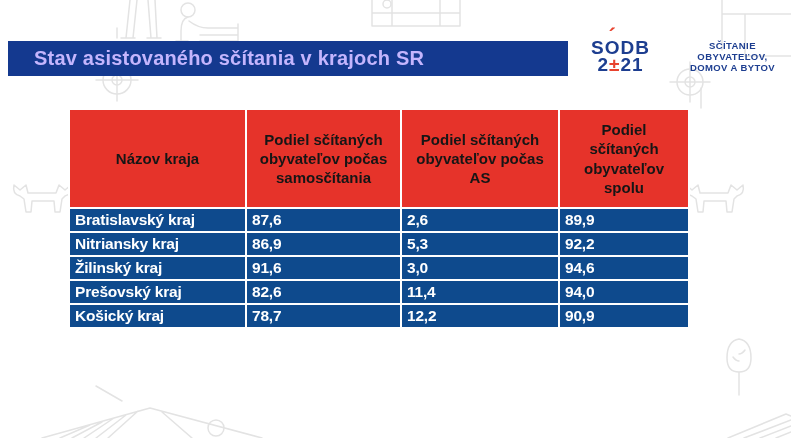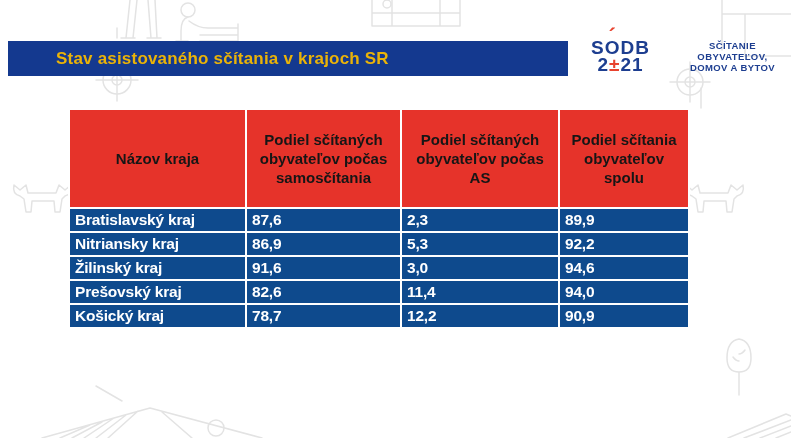"Stav asistovaného sčítania v krajoch" .title-bar { color: #eab308 -> #c4b5fd; font-size: 17px -> 20px; padding-left: 48px -> 26px }
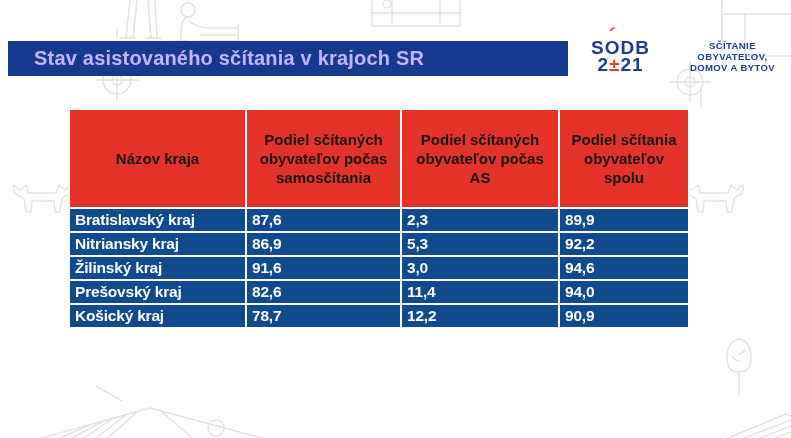"Podiel sčítania obyvateľov spolu" th { text: sčítania -> sčítaných }
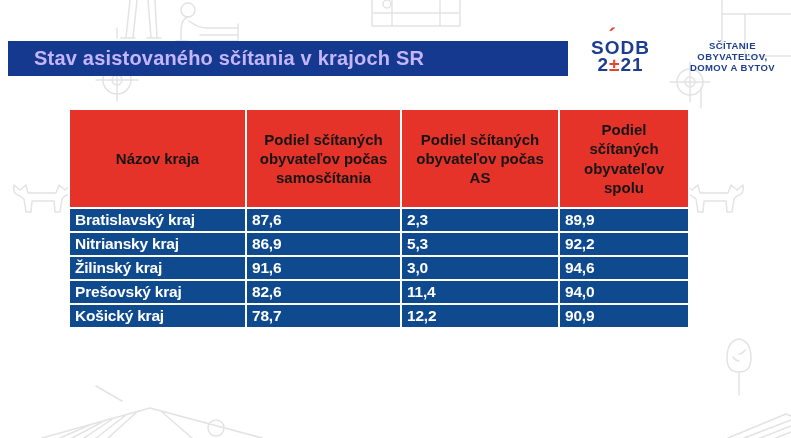"2,3" td.val { text: 2,3 -> 2,6 }
